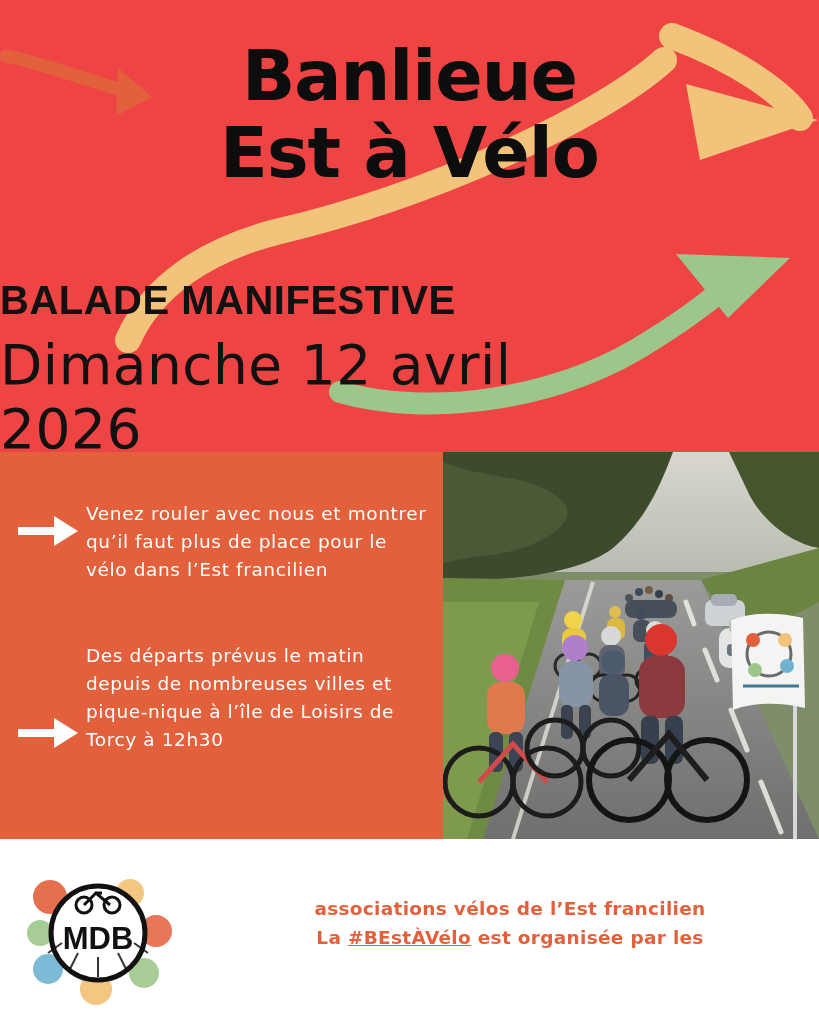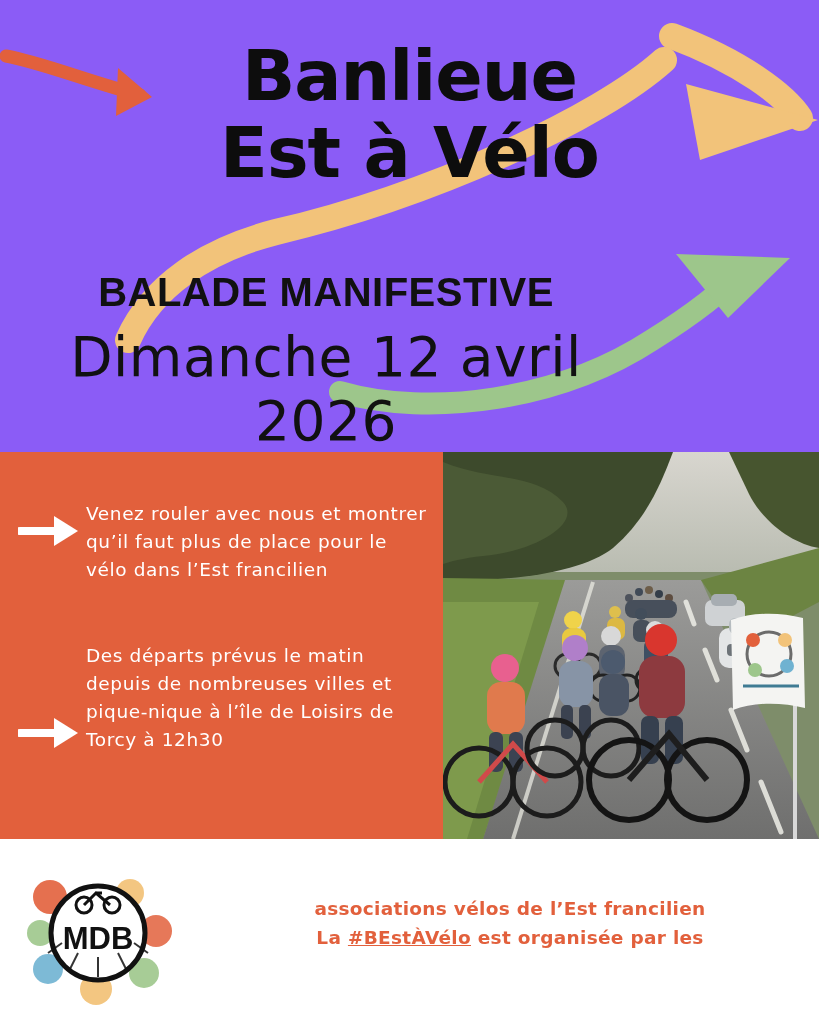"Banlieue" .hero { background: #8b5cf6 -> #ef4444 }
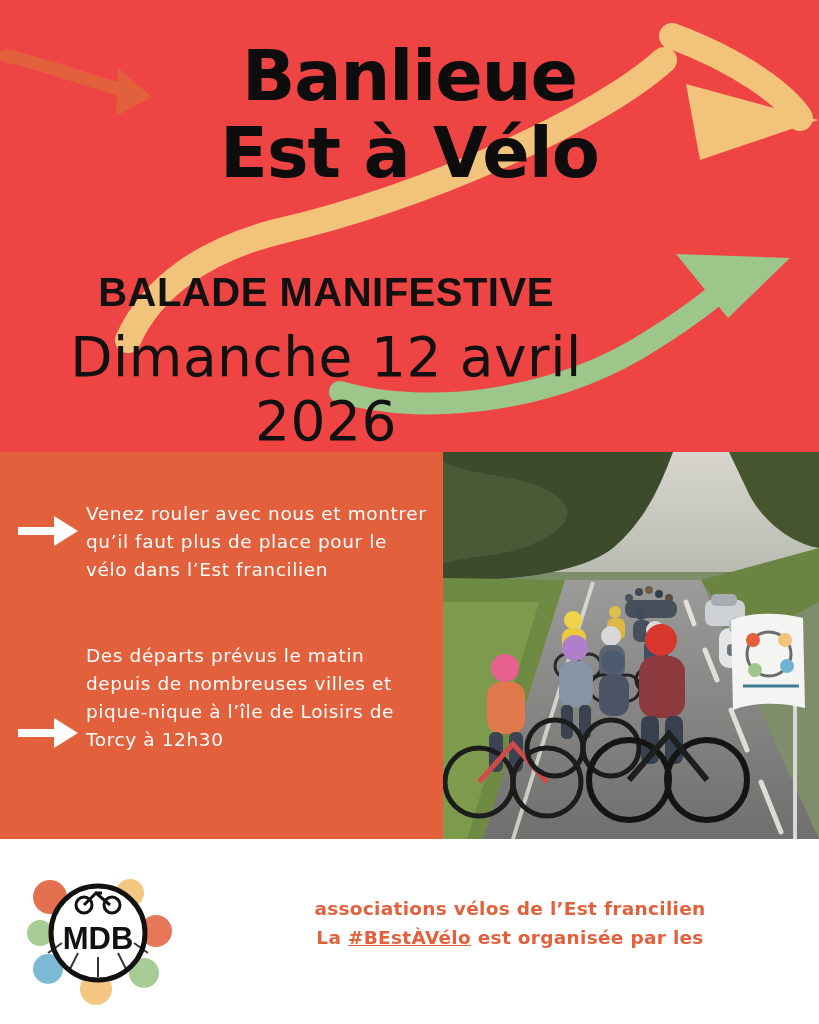"BALADE MANIFESTIVE" .subtitle-block { text-align: center -> left; top: 270px -> 278px }
